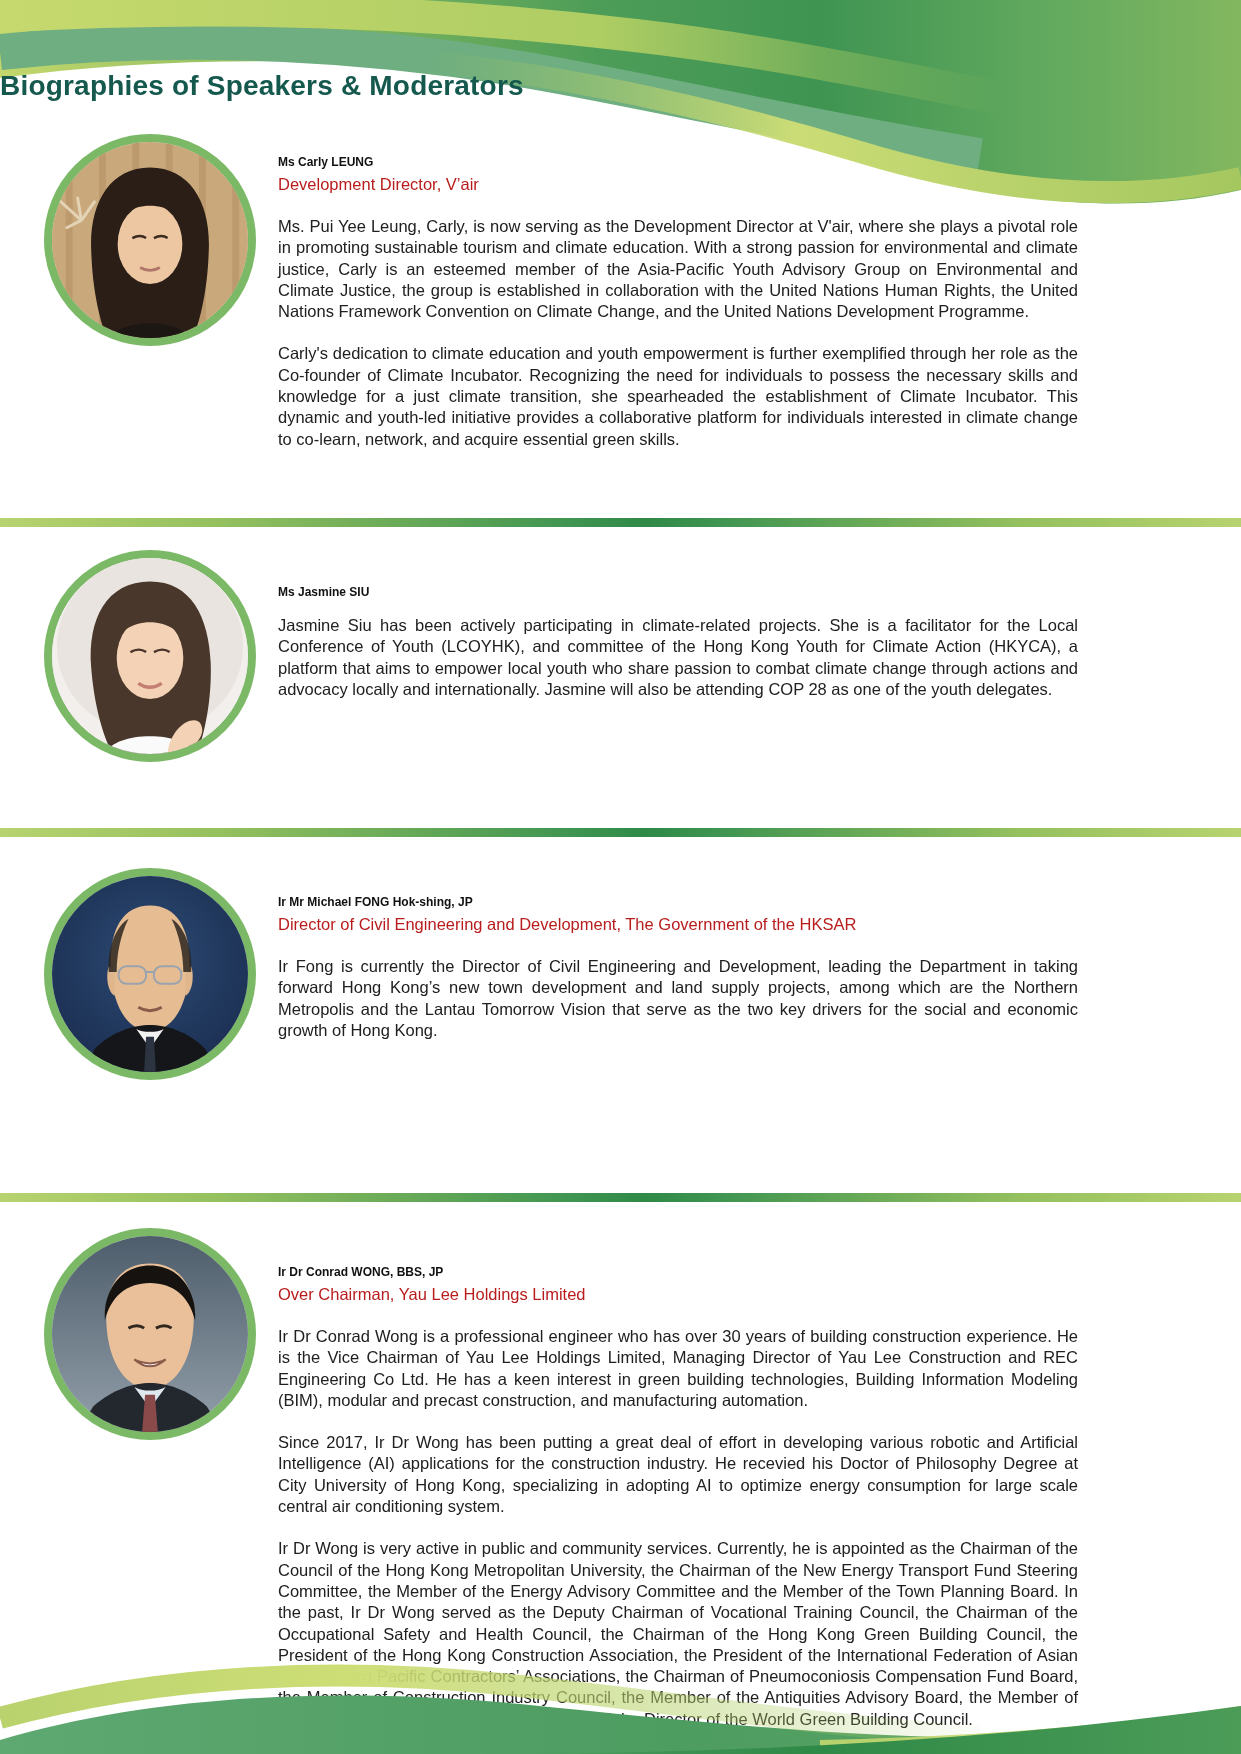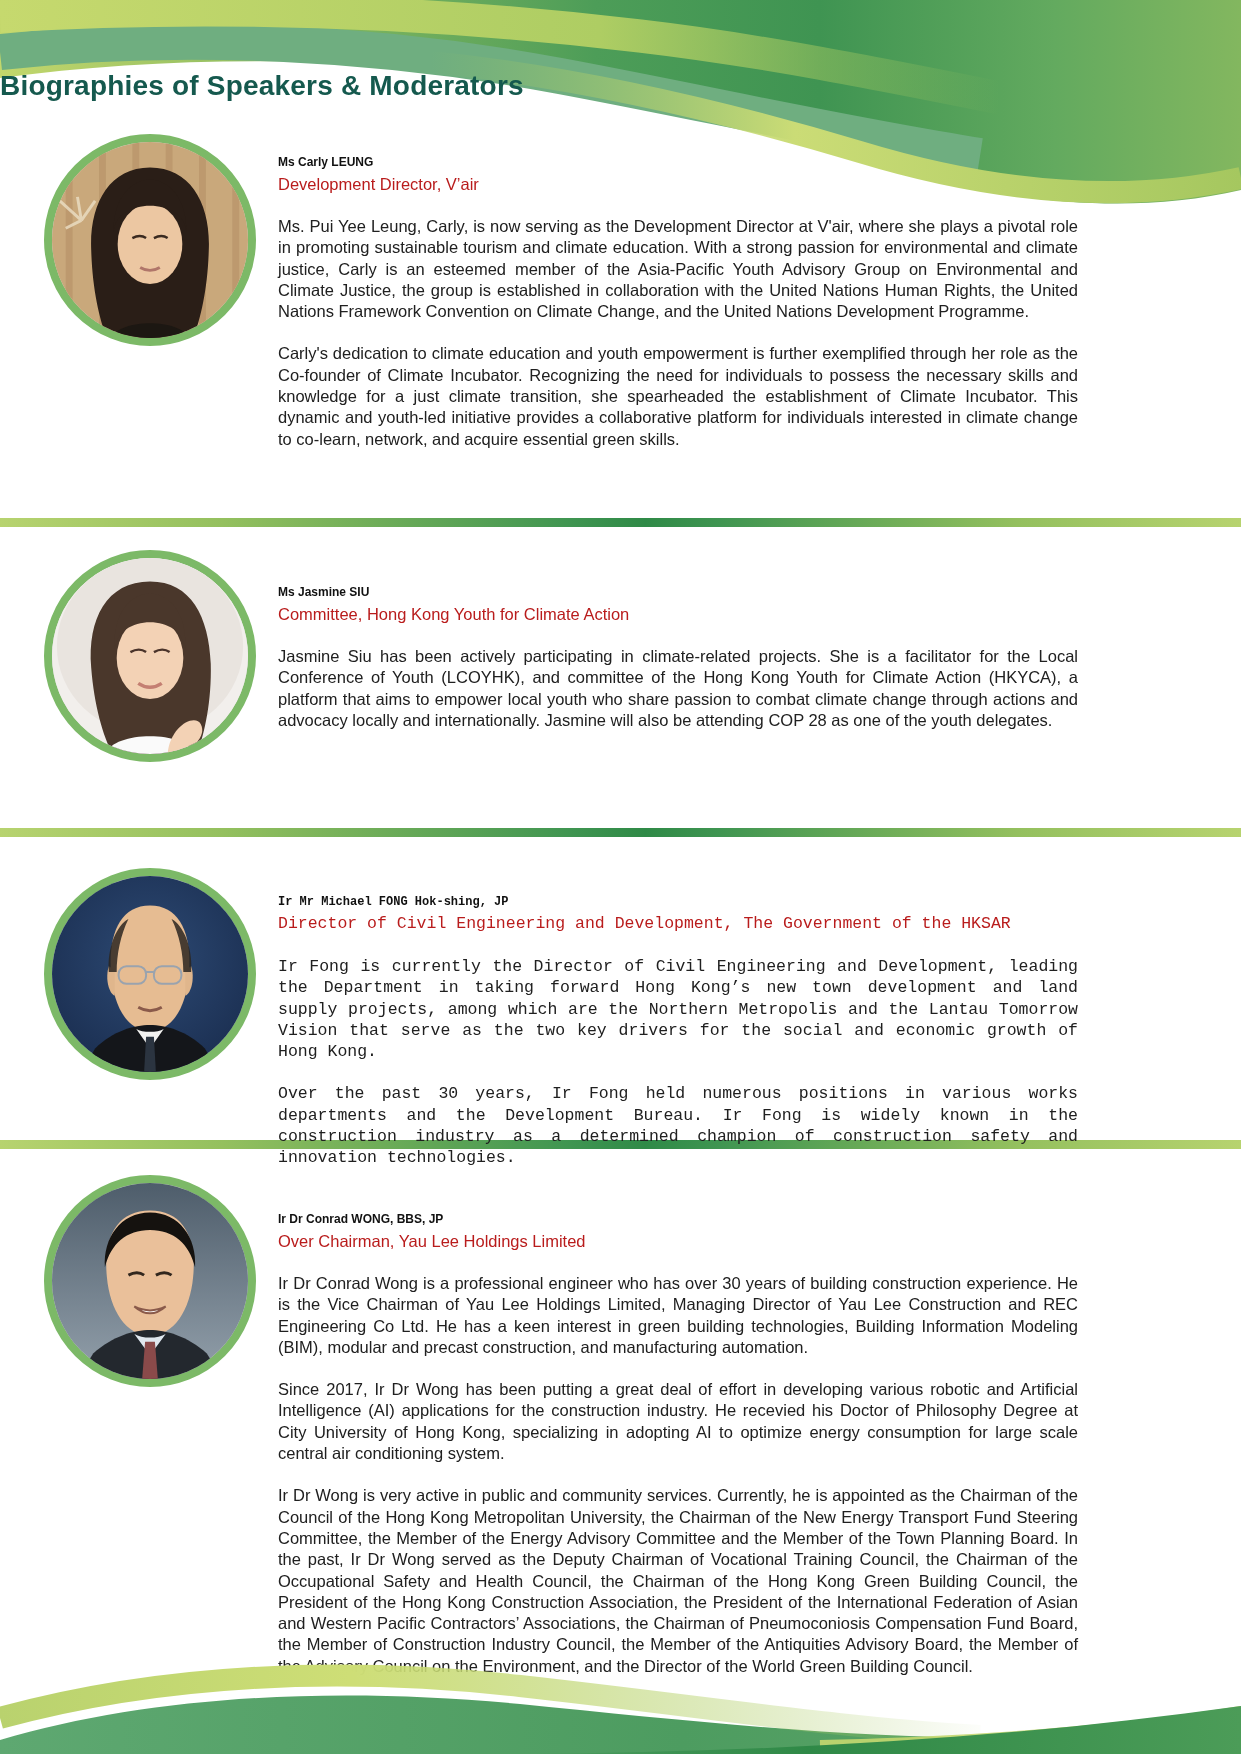"Committee, Hong Kong Youth for" div.speaker-role { html: <div>Committee, Hong Kong Youth for Climate Action</div> -> none }
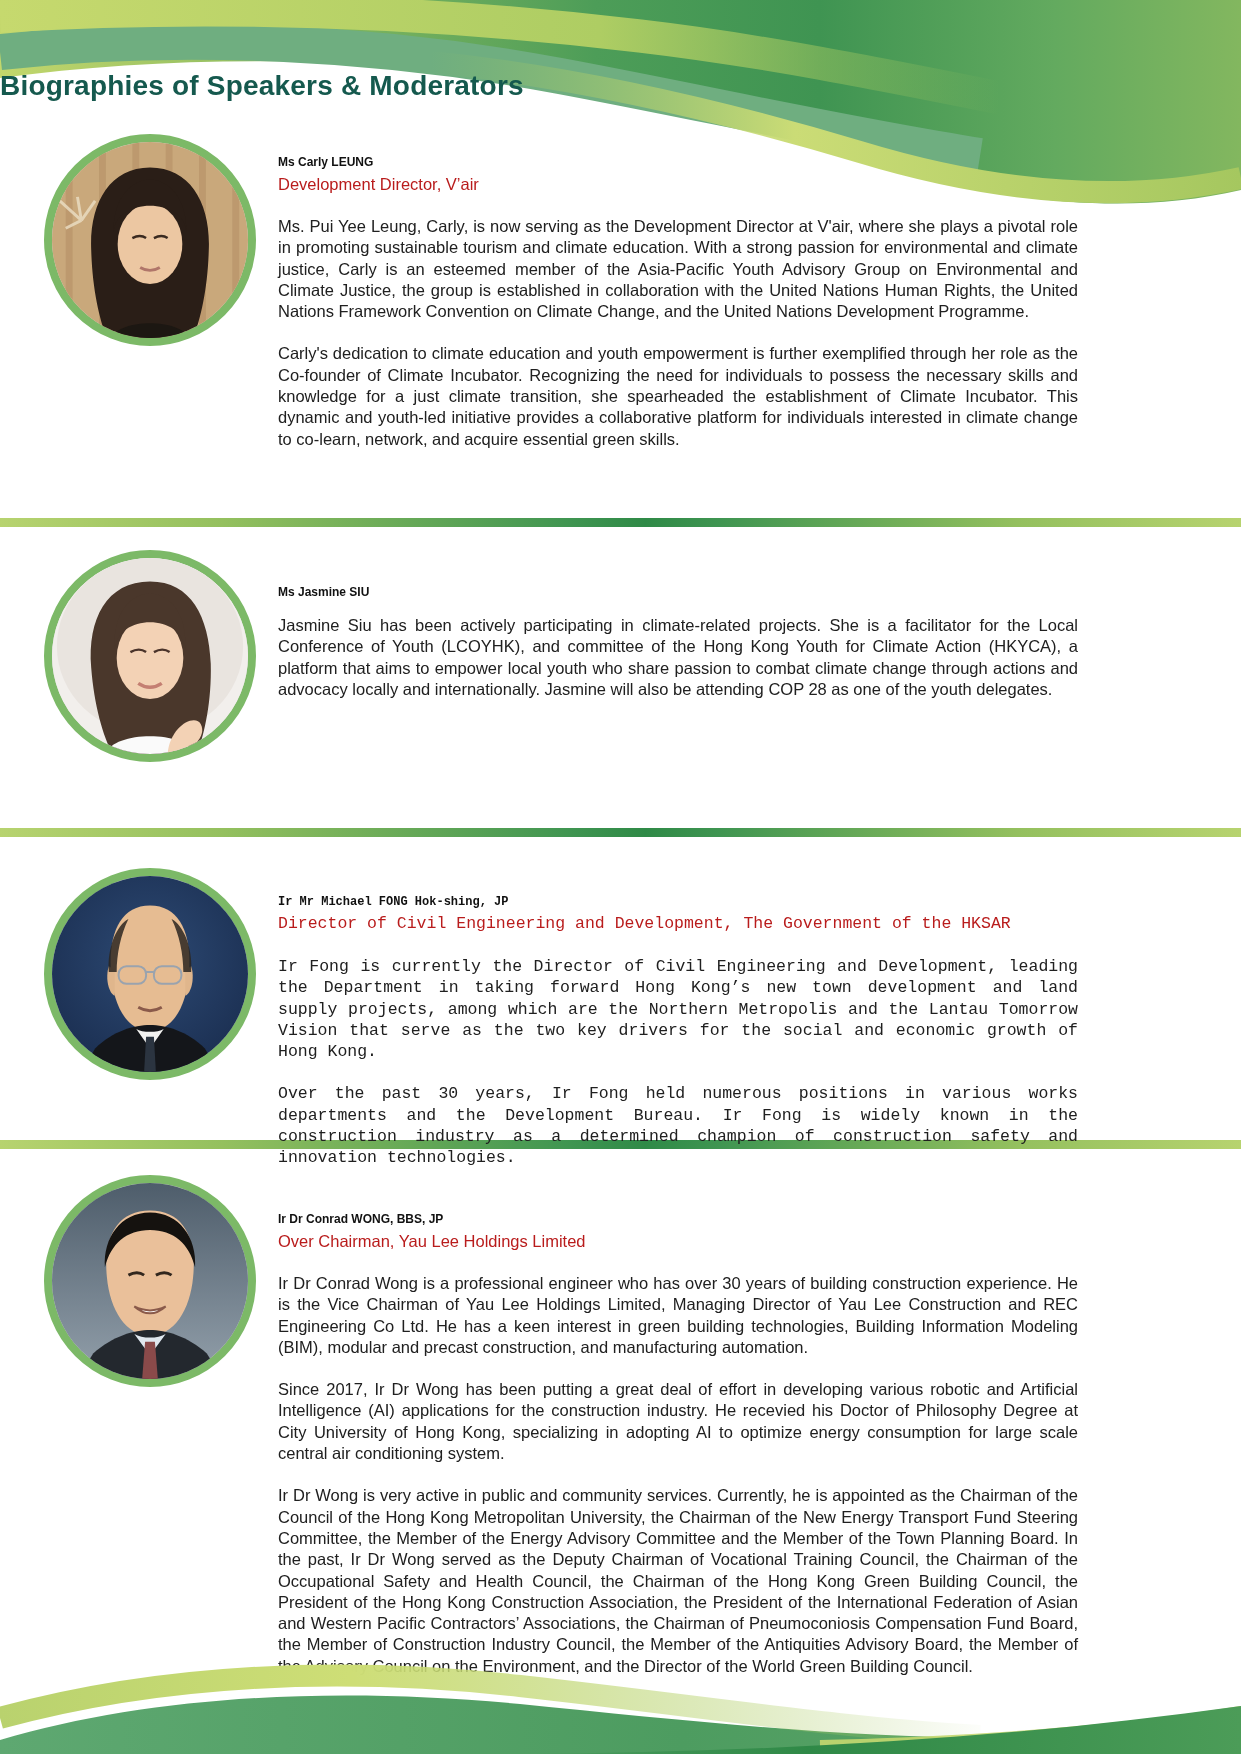"Ir Mr Michael FONG Hok-shing," .bio-section.s3 { font-family: Liberation Mono, monospace -> none; height: 303px -> 356px }
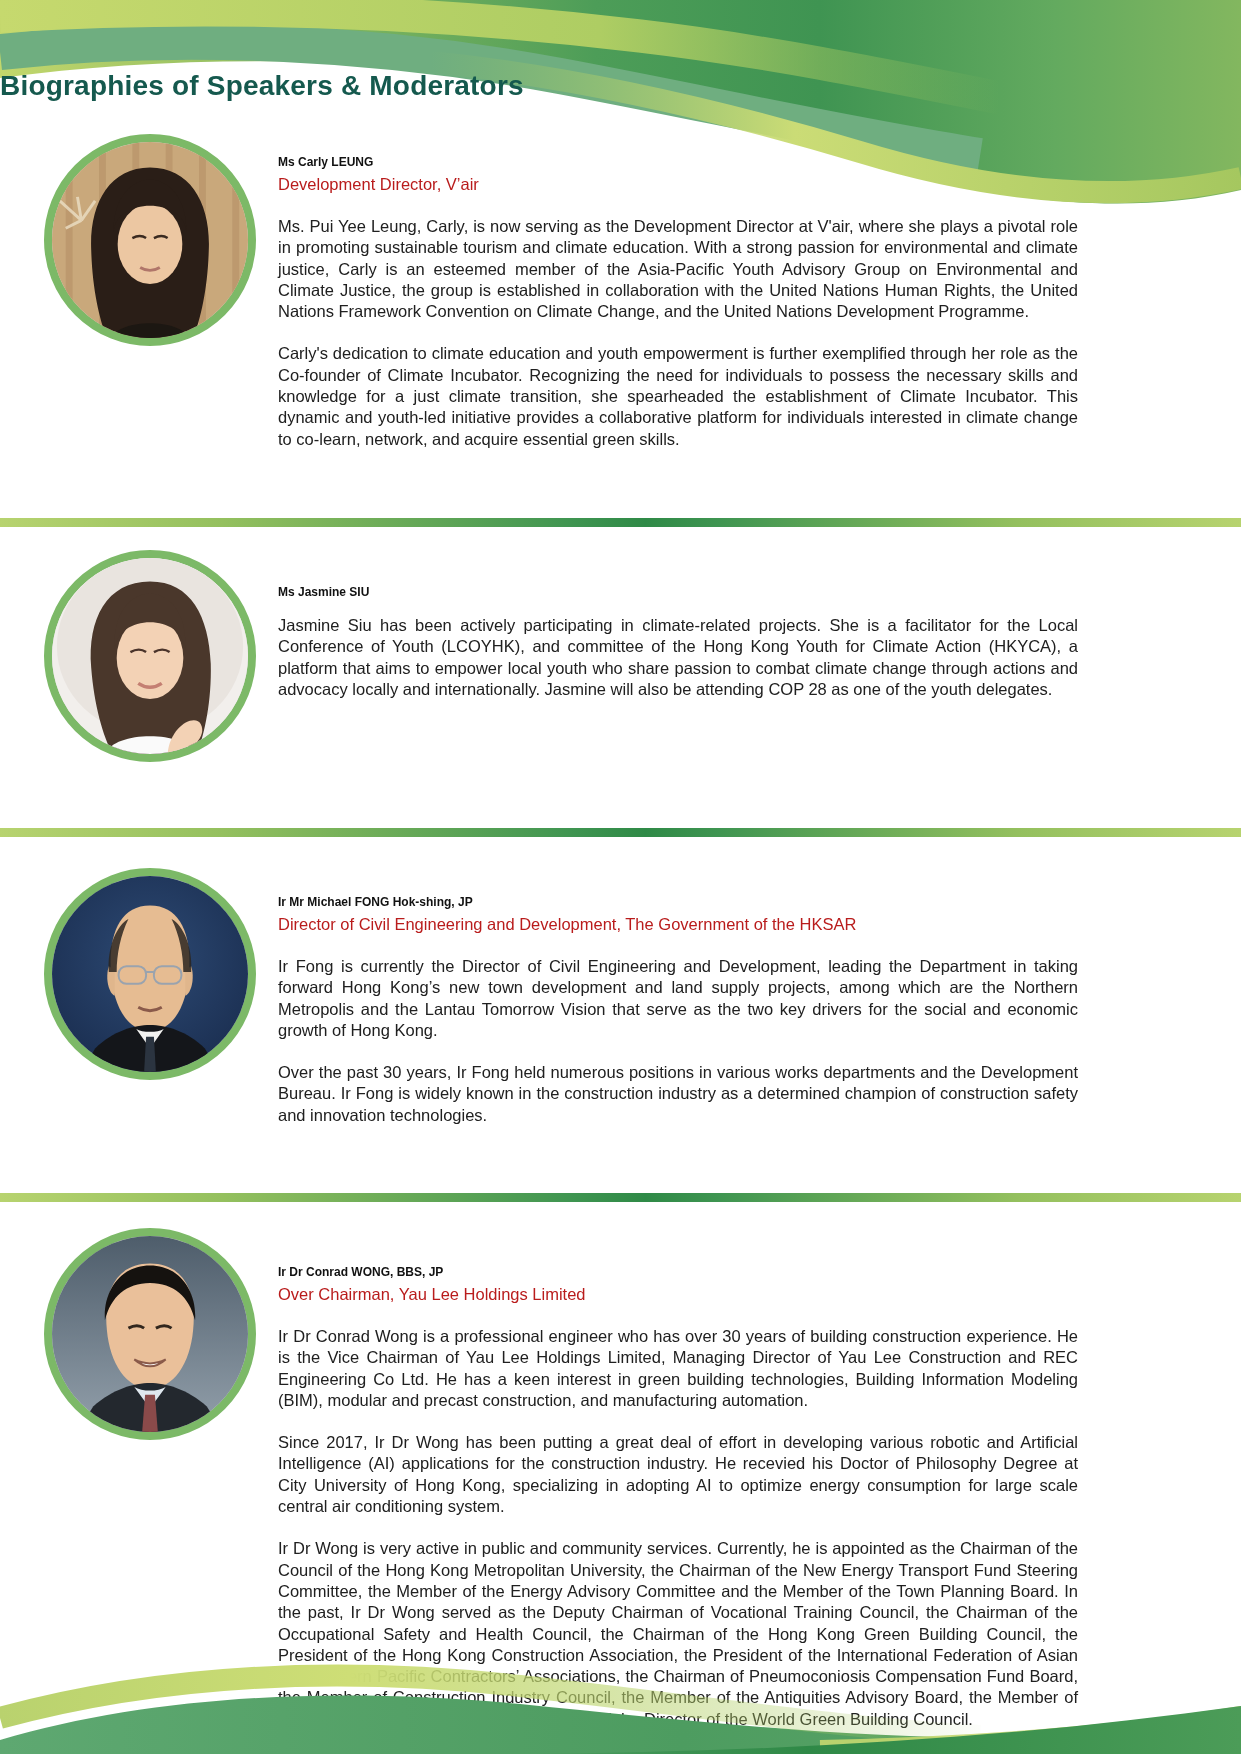"Over the past 30 years," p.bio { html: <p>Over the past 30 years, Ir Fong held numerous positions in various works departments and the Development Bureau. Ir Fong is widely known in the construction industry as a determined champion of construction safety and innovation technologies.</p> -> none }
